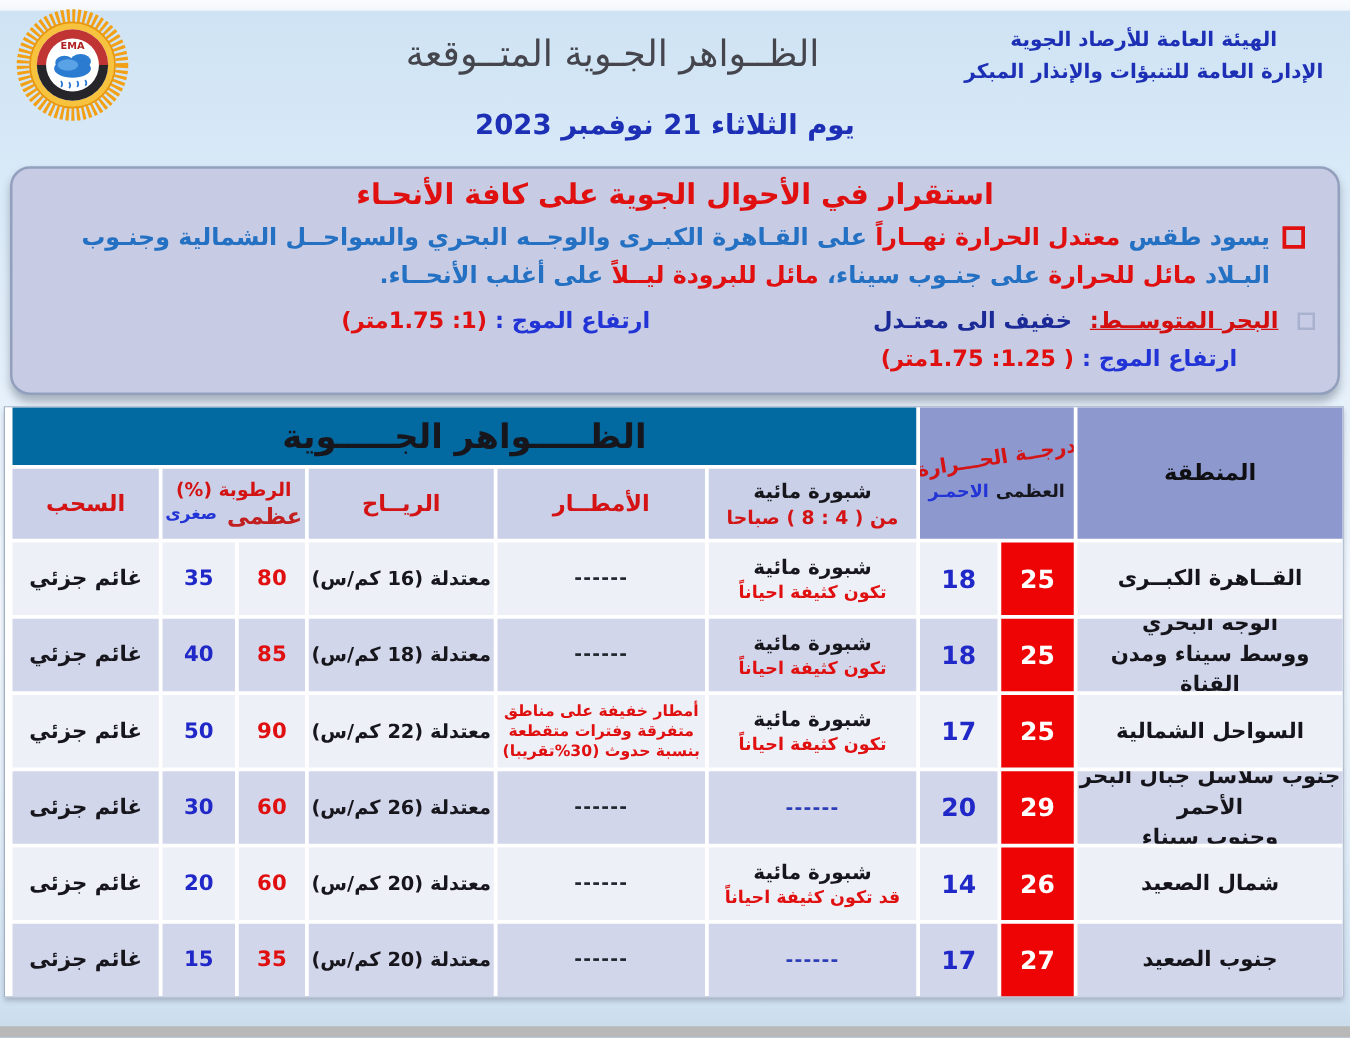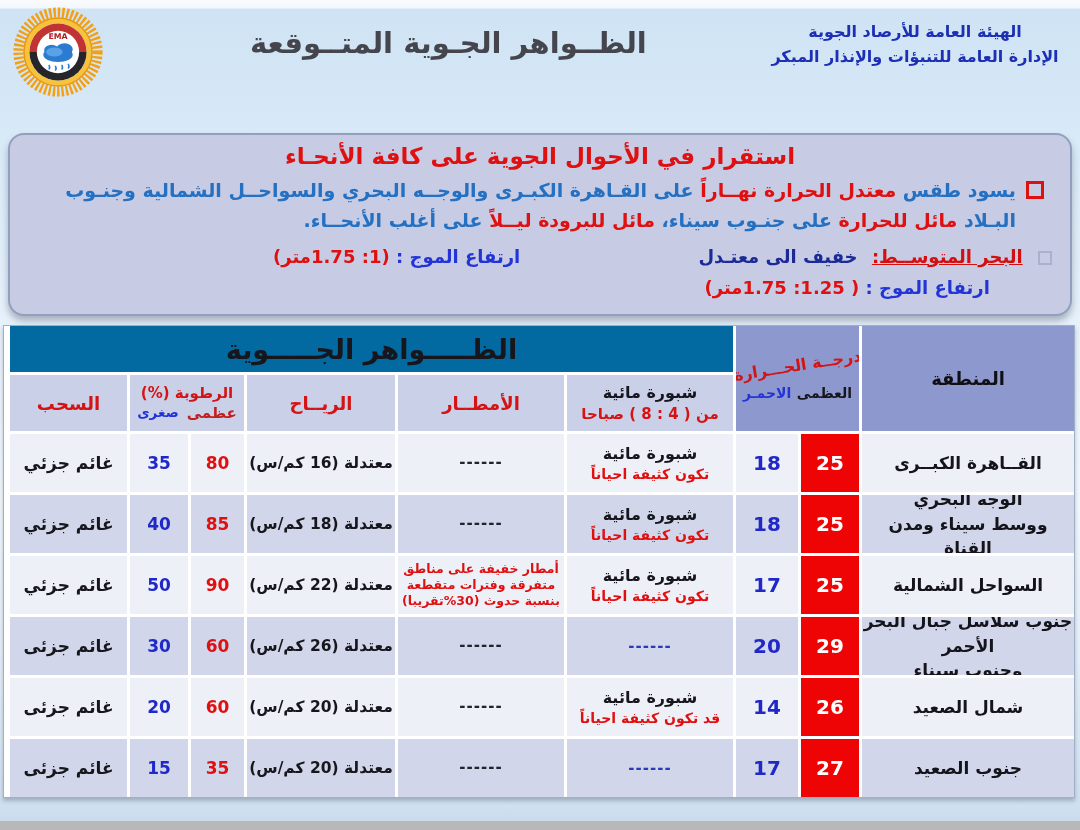"الظــواهر الجـوية المتــوقعة" .main-title { font-weight: bold -> normal; text-align: left -> center }
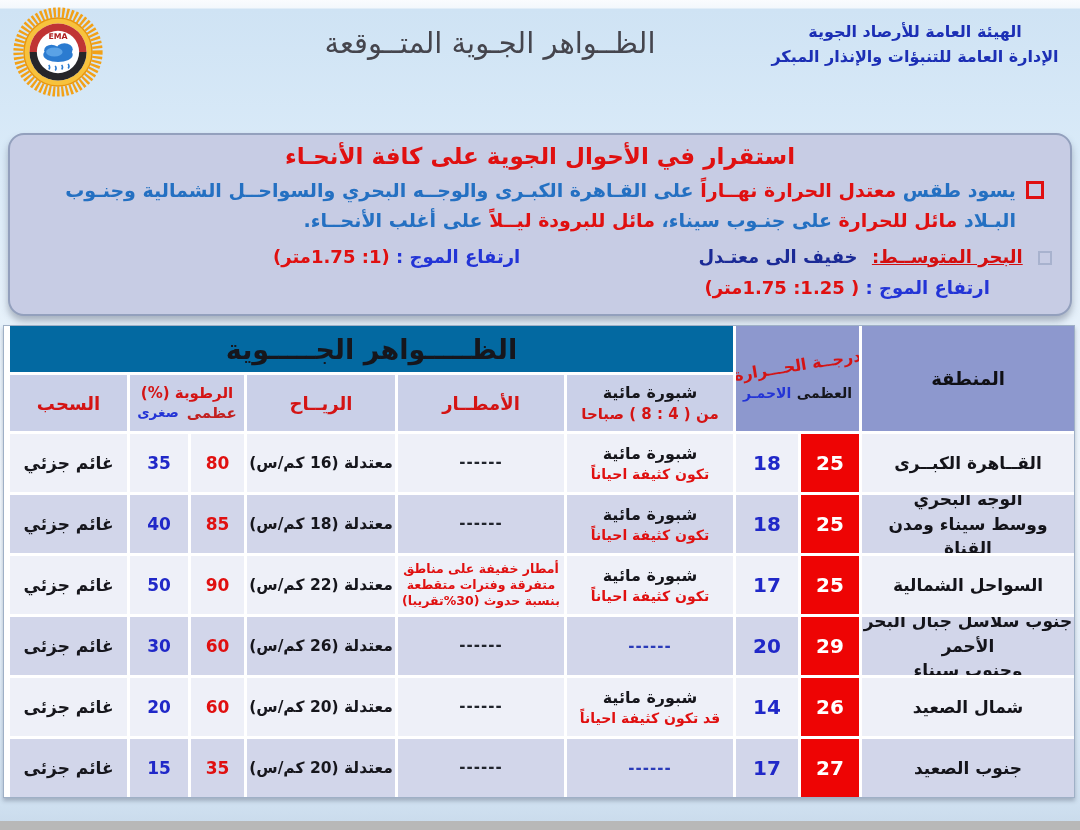"يوم الثلاثاء 21 نوفمبر 2023" div.date-line { html: none -> <div>يوم الثلاثاء 21 نوفمبر 2023</div> }
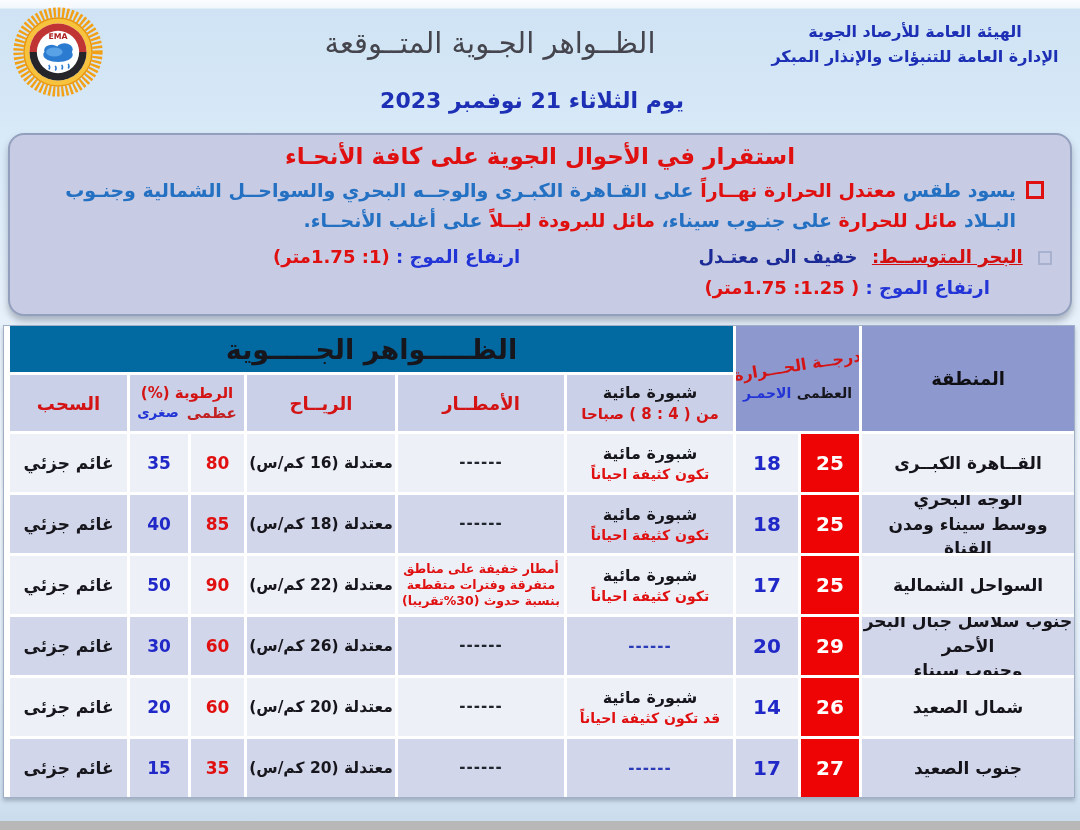"عظمى" .hum-max-lbl { font-size: 15px -> 18px }
